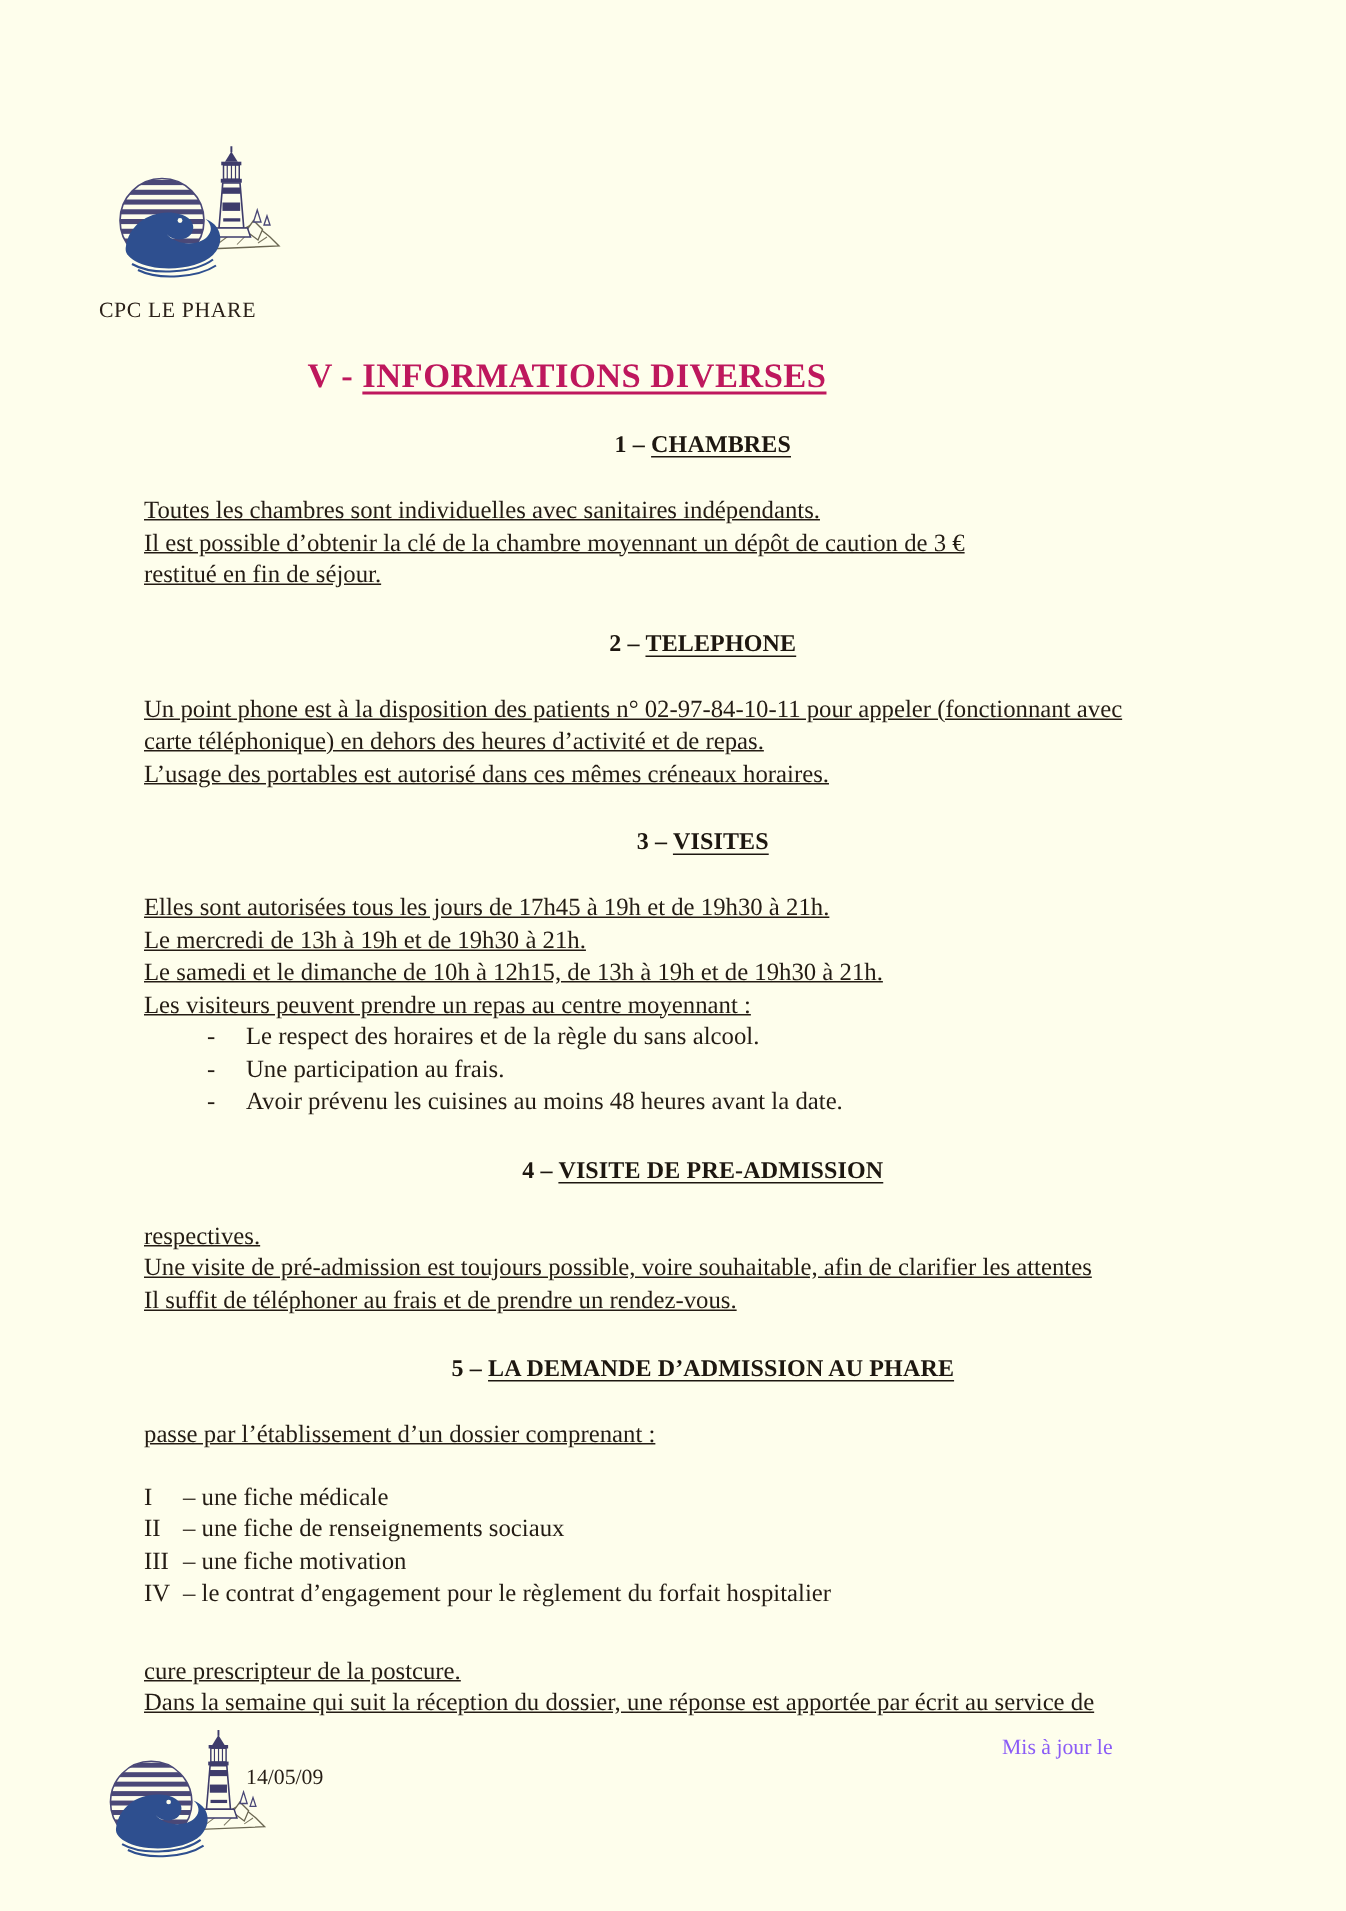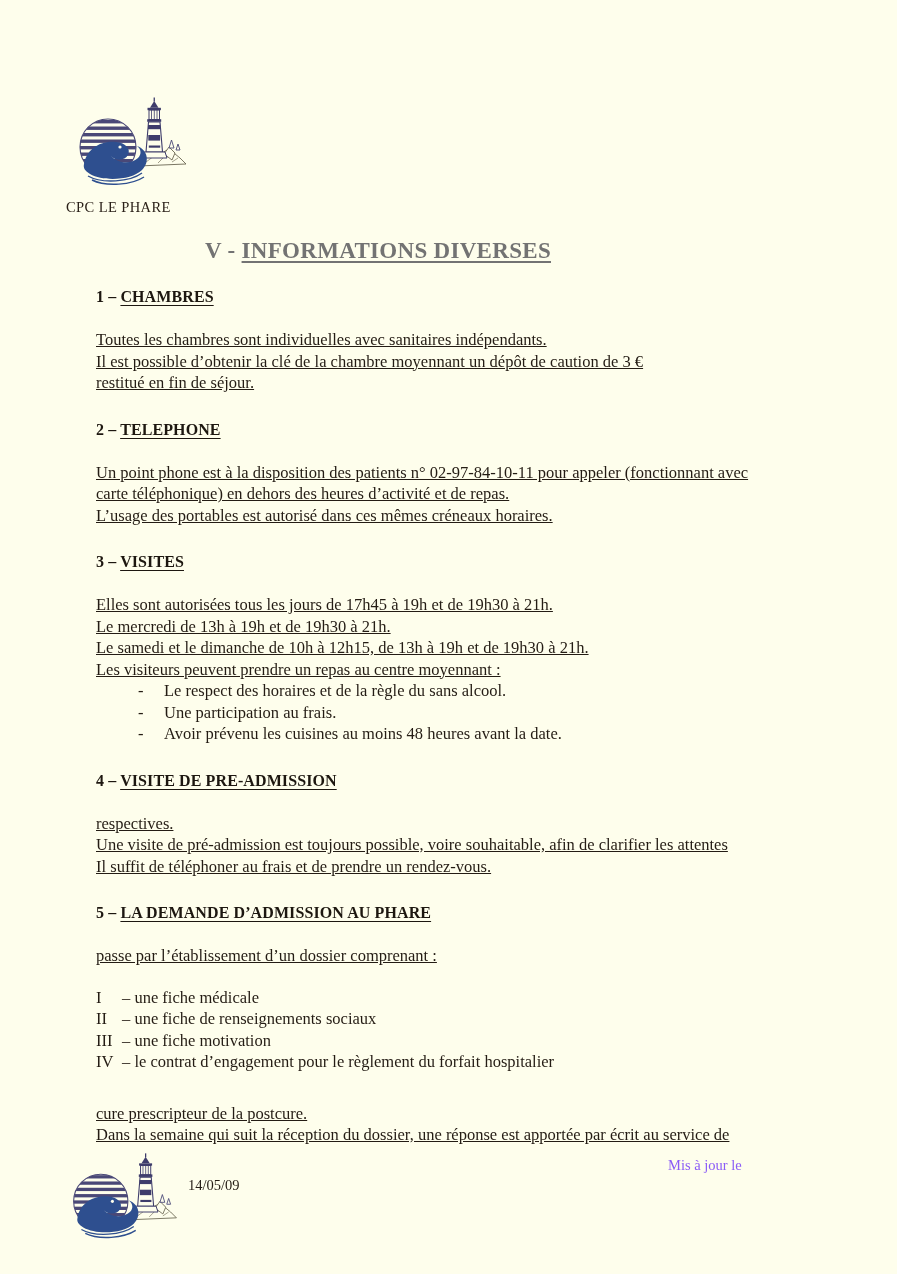"V - INFORMATIONS DIVERSES" .doc-title { color: #737373 -> #be185d }
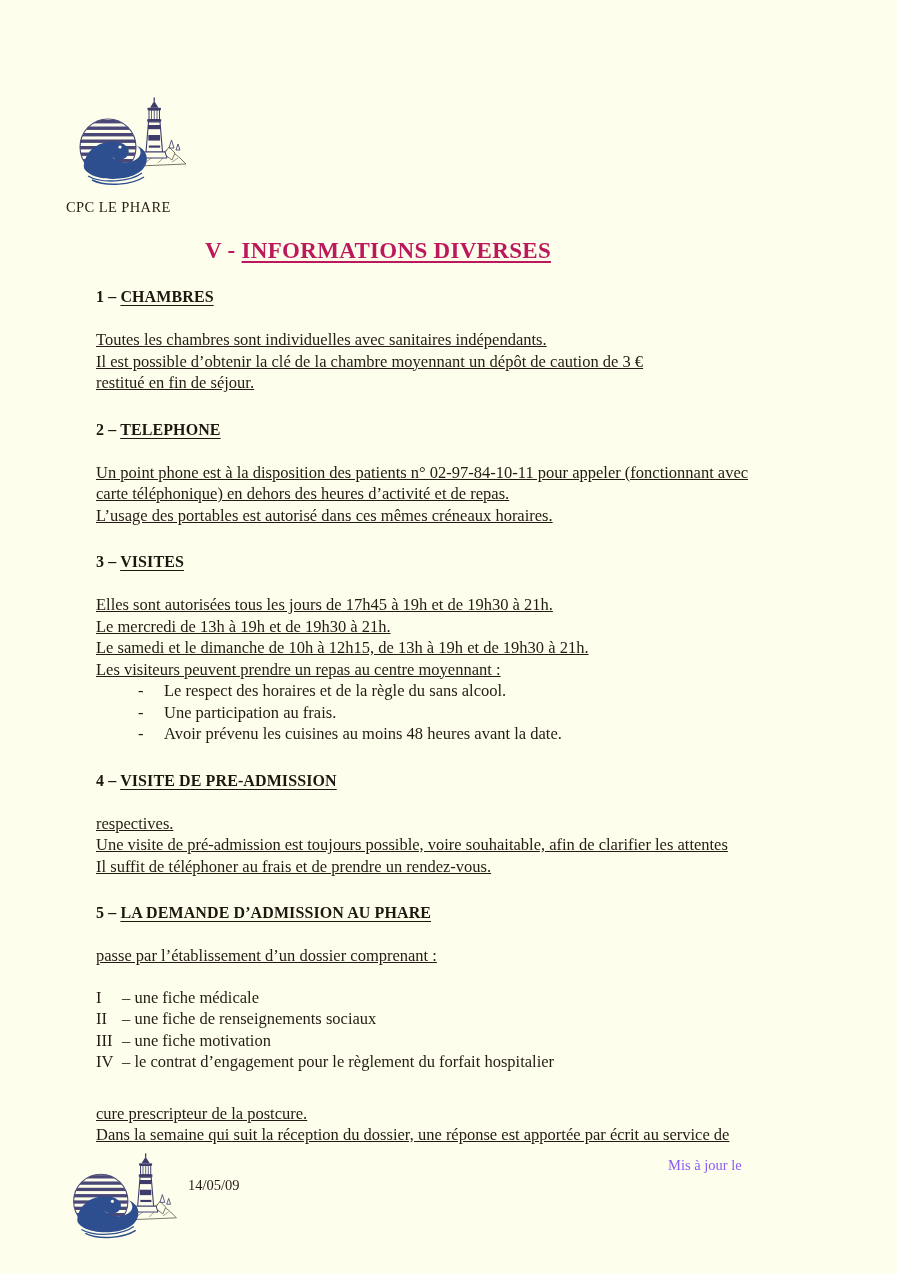"1 – CHAMBRES" .sec-head { text-align: none -> center }
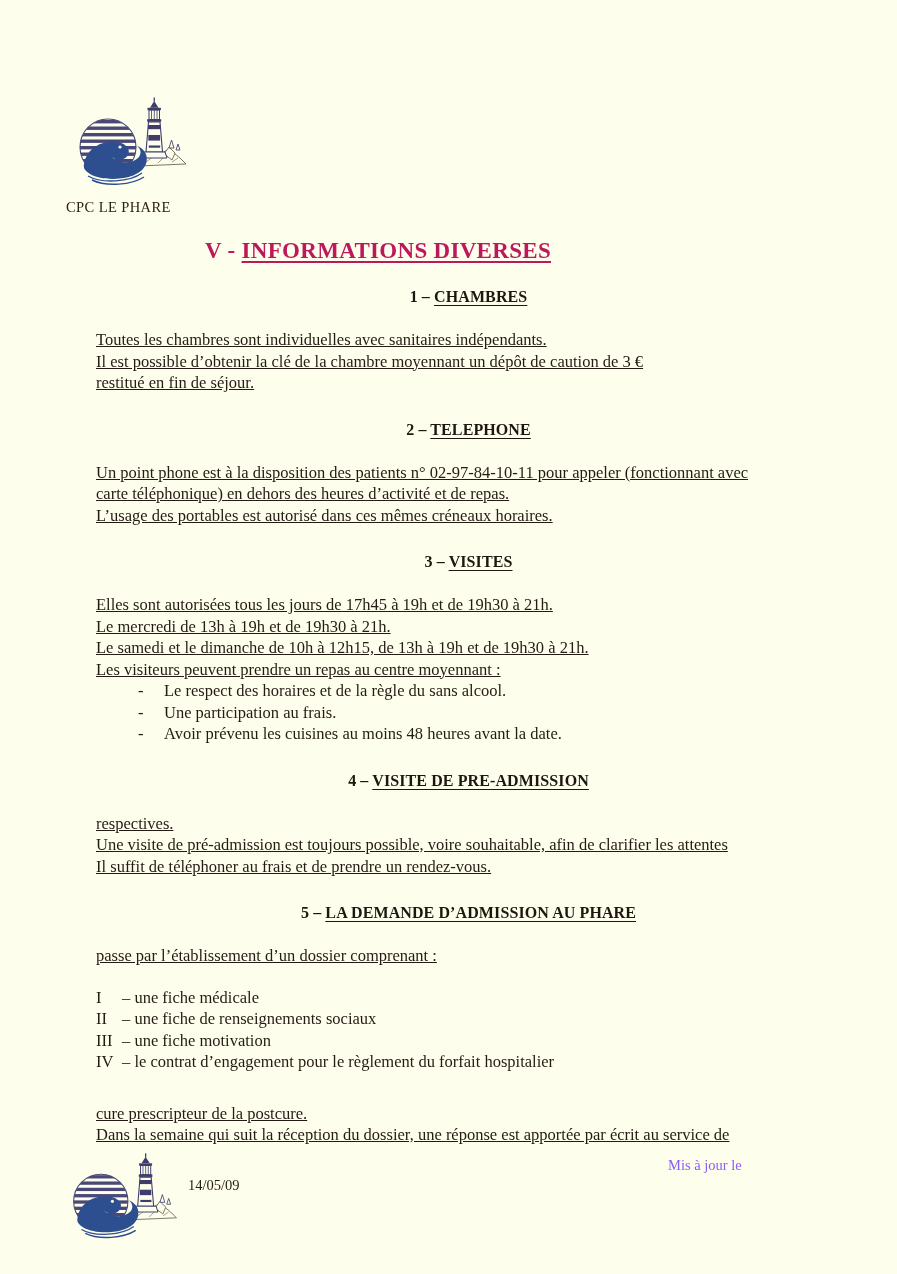"14/05/09" .footer-date { left: 188px -> 164px }
